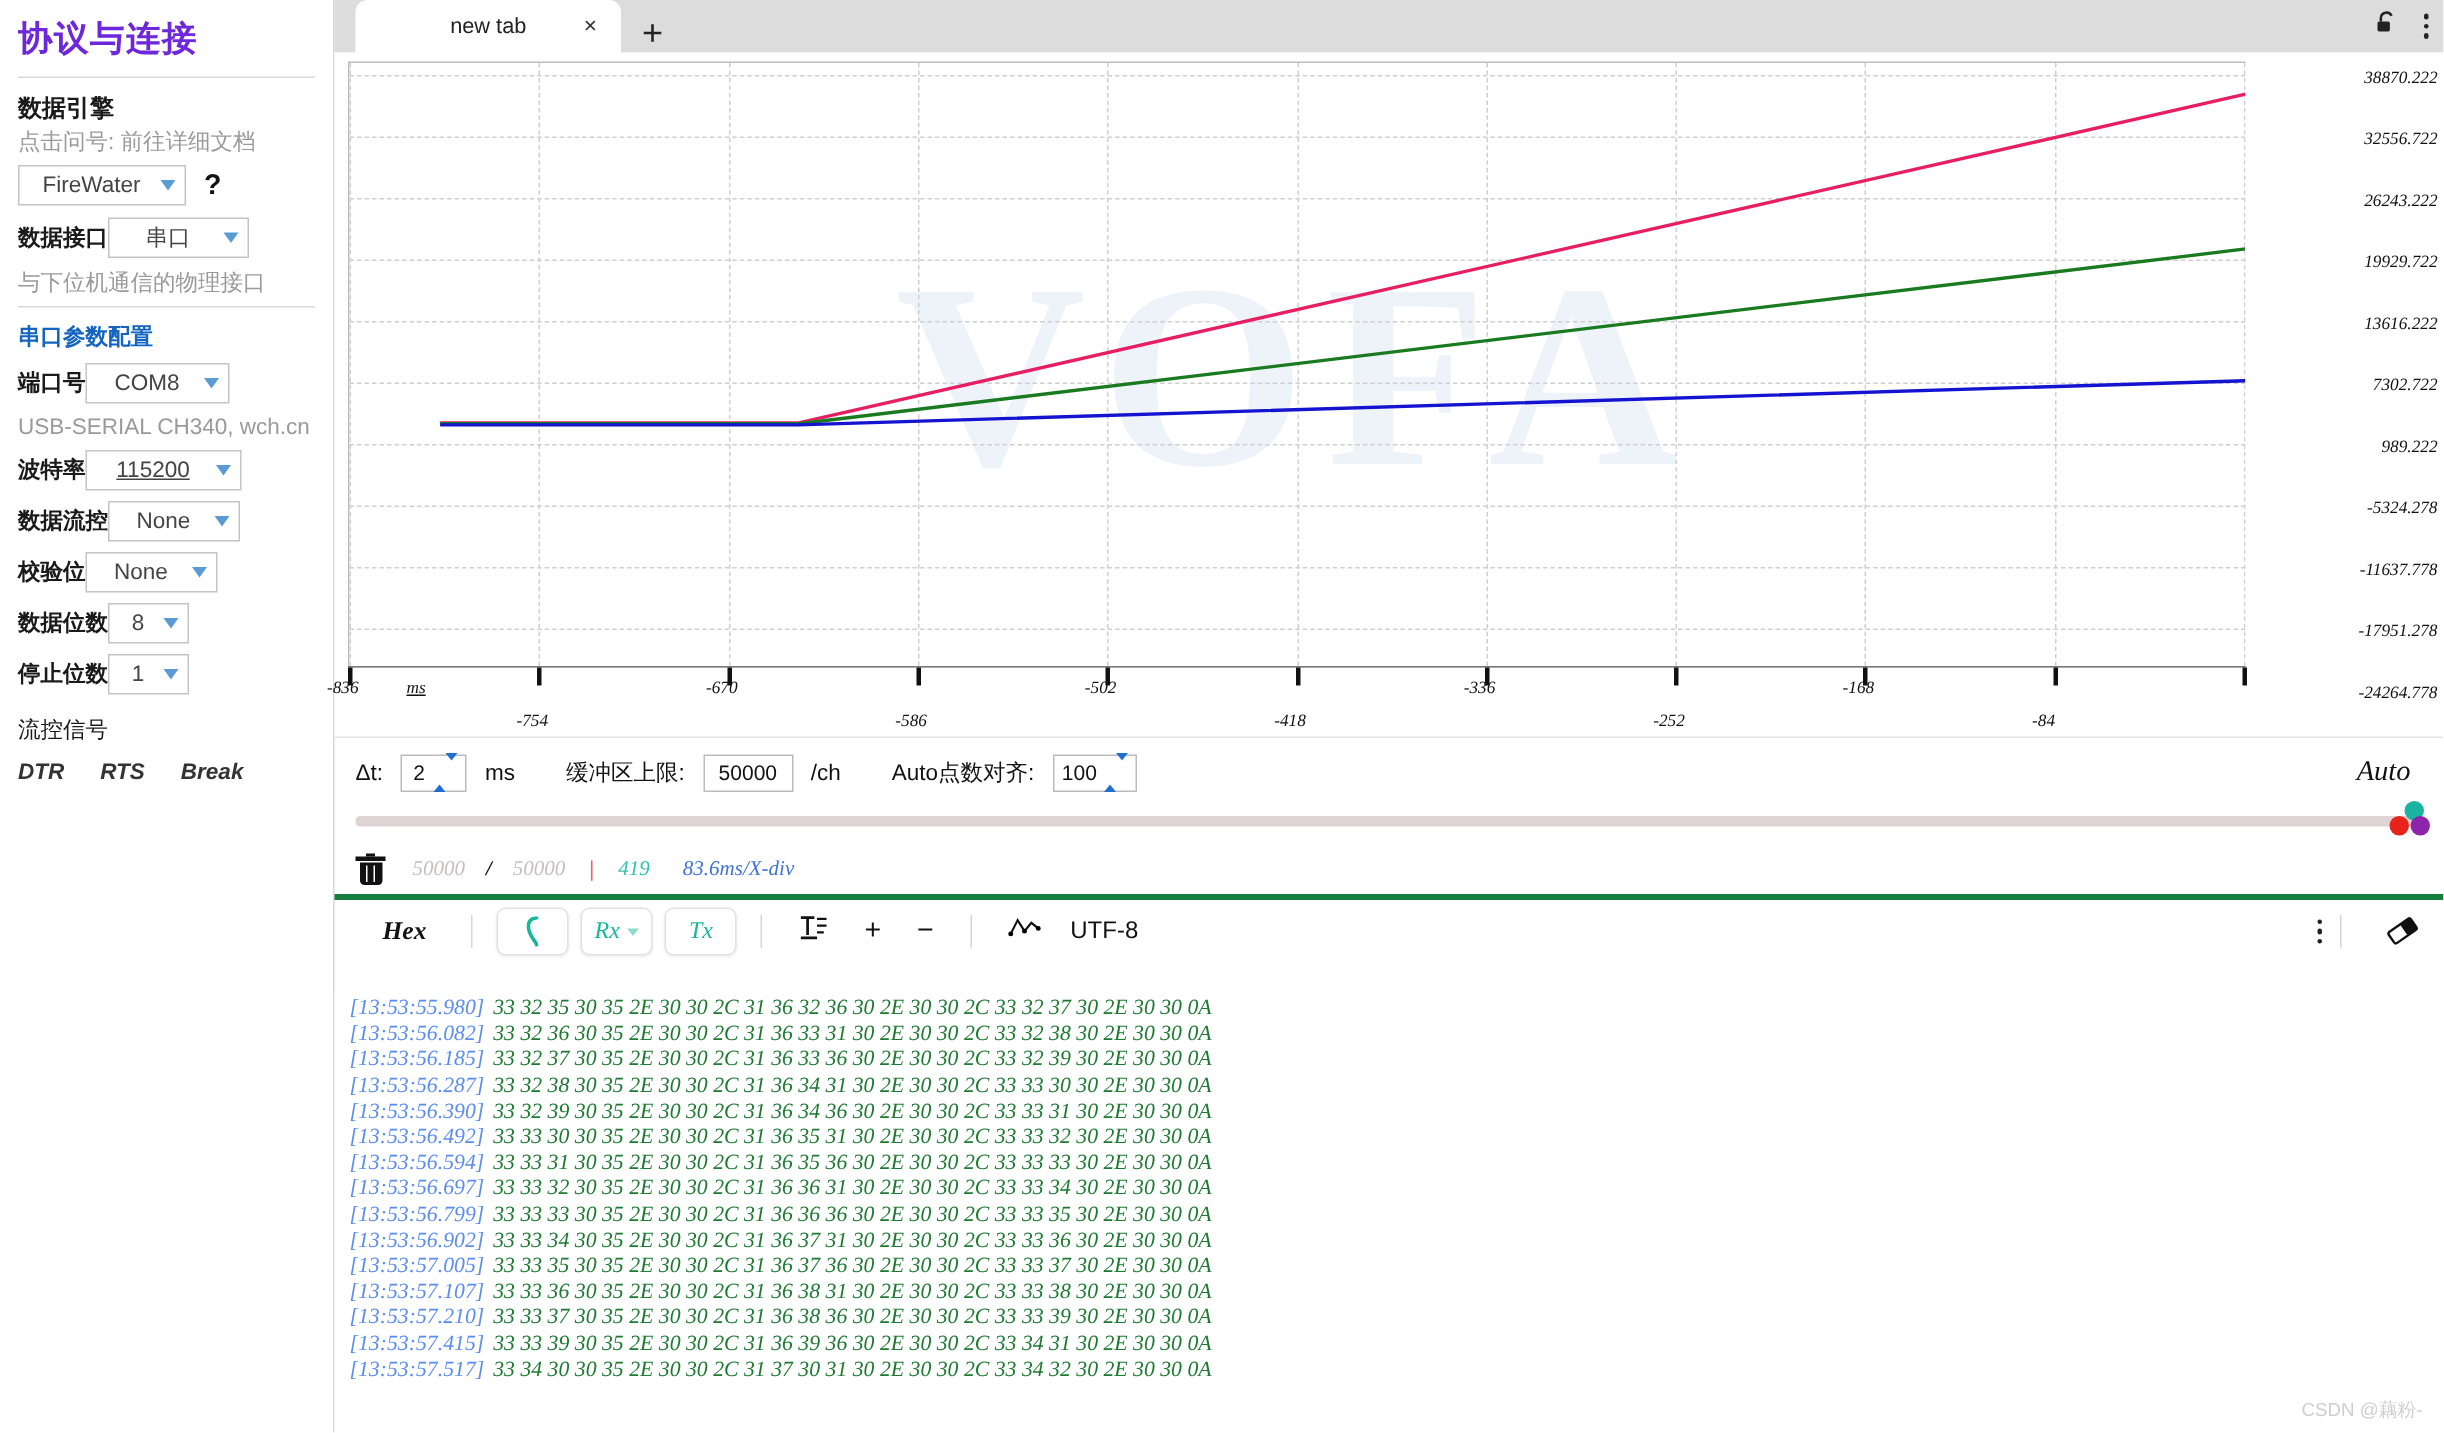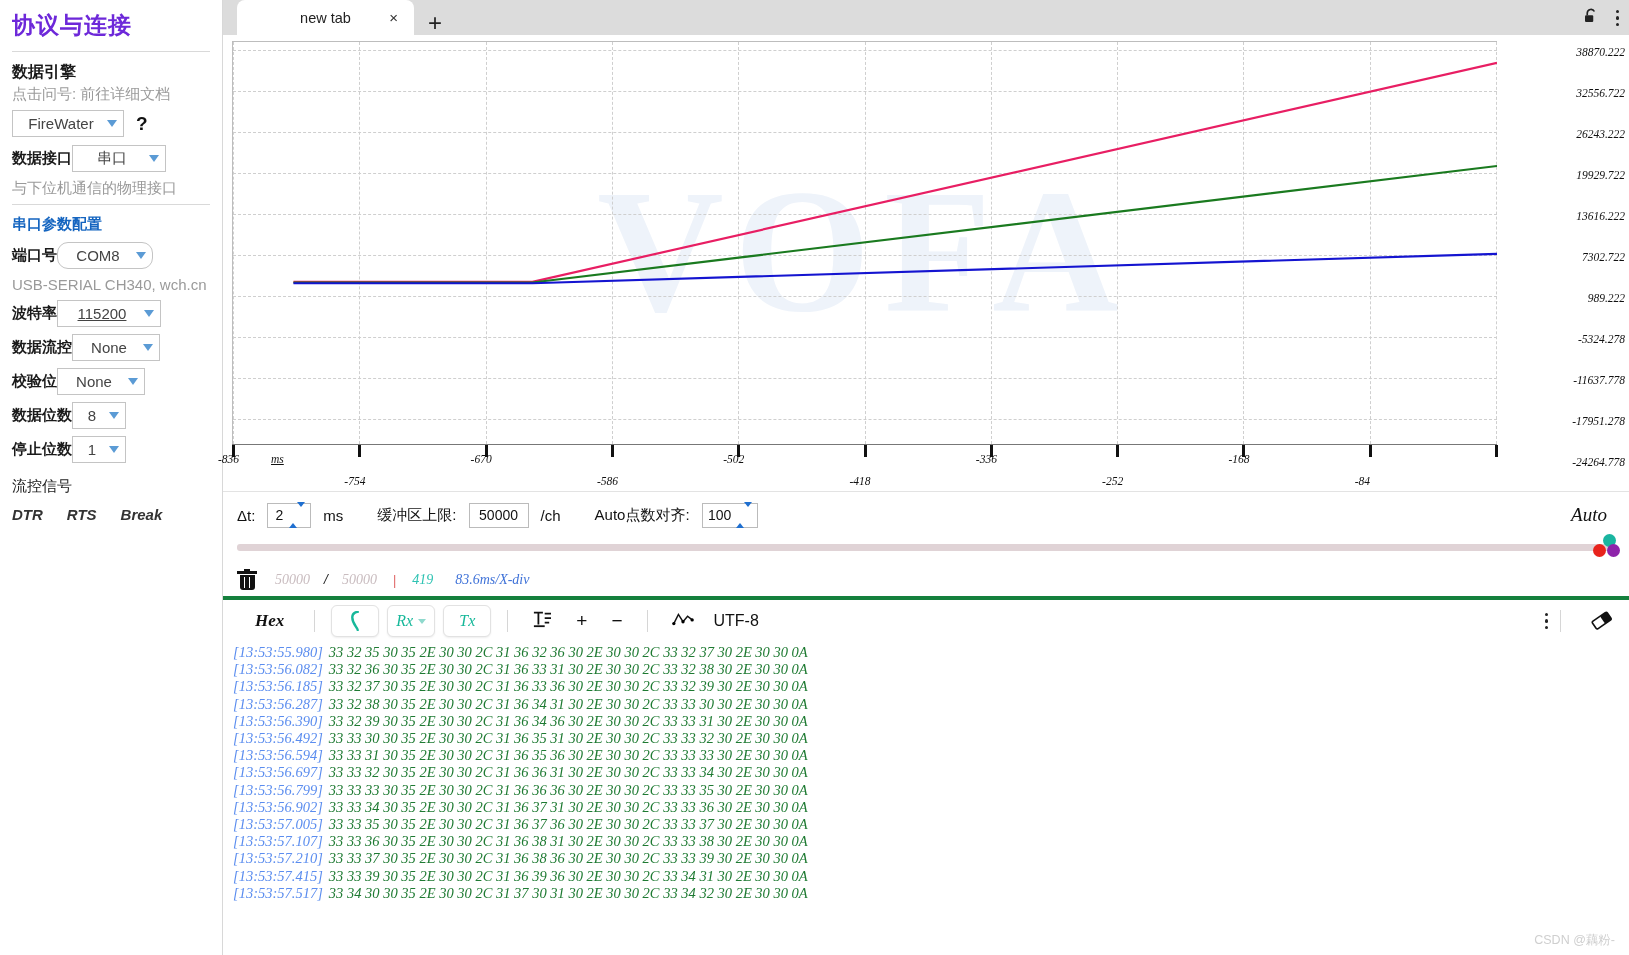"COM8" .c-port { border-radius: 11px -> none }
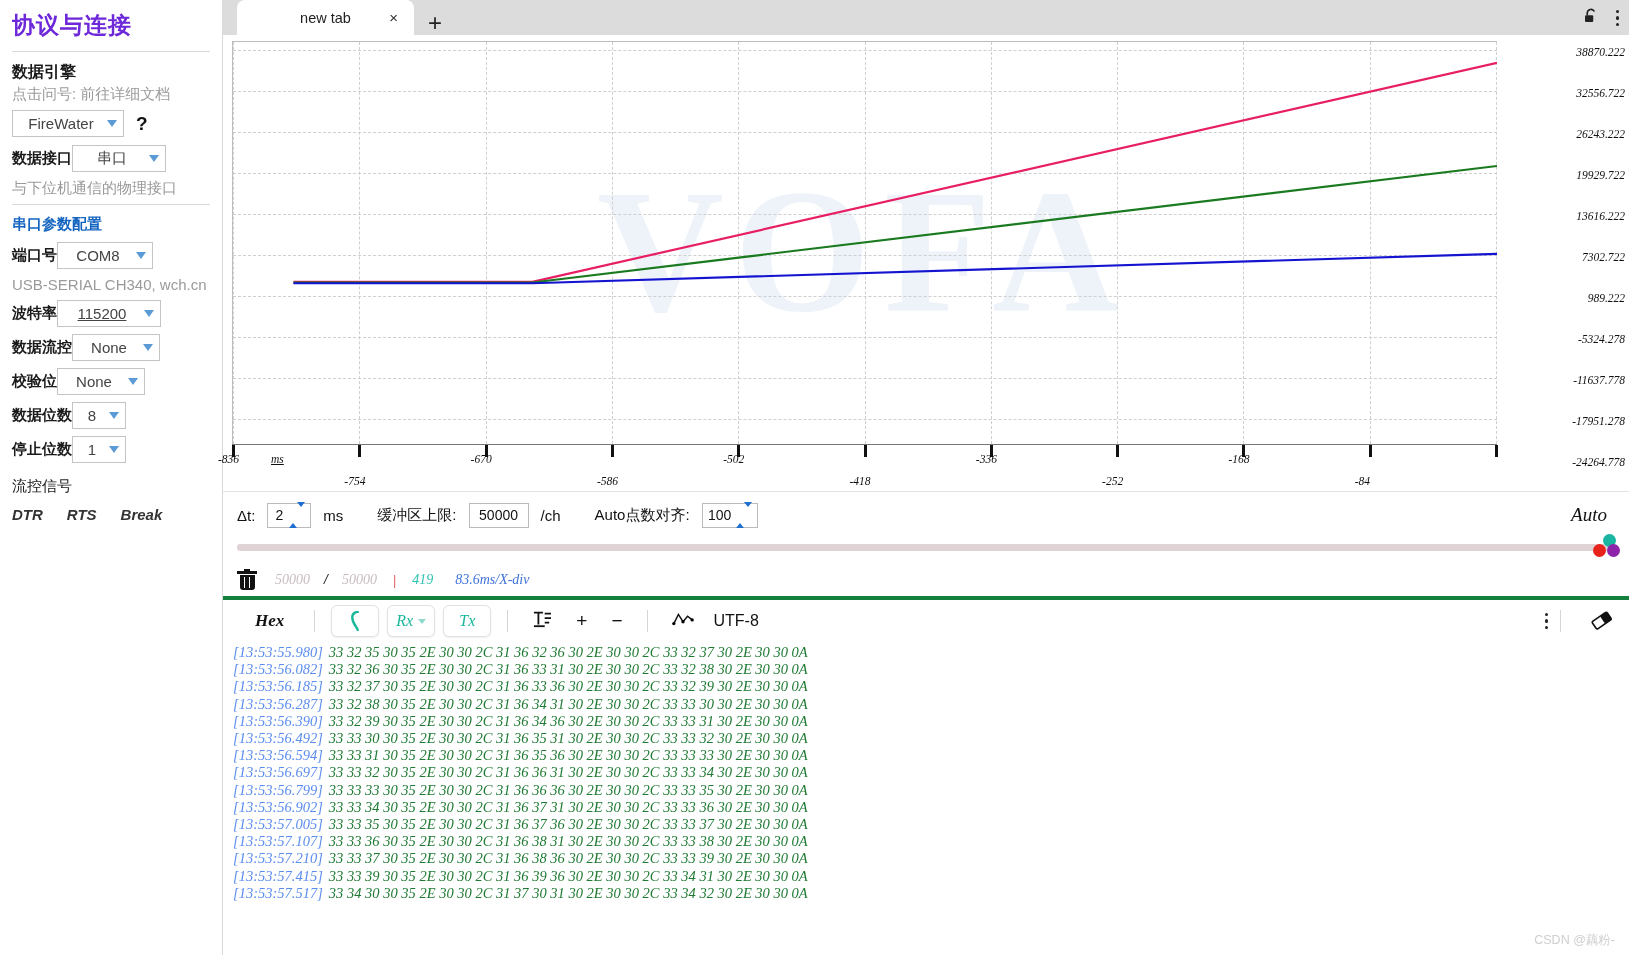"[13:53:55.980] 33 32 35 30" .logpane { margin-top: none -> 20px }
